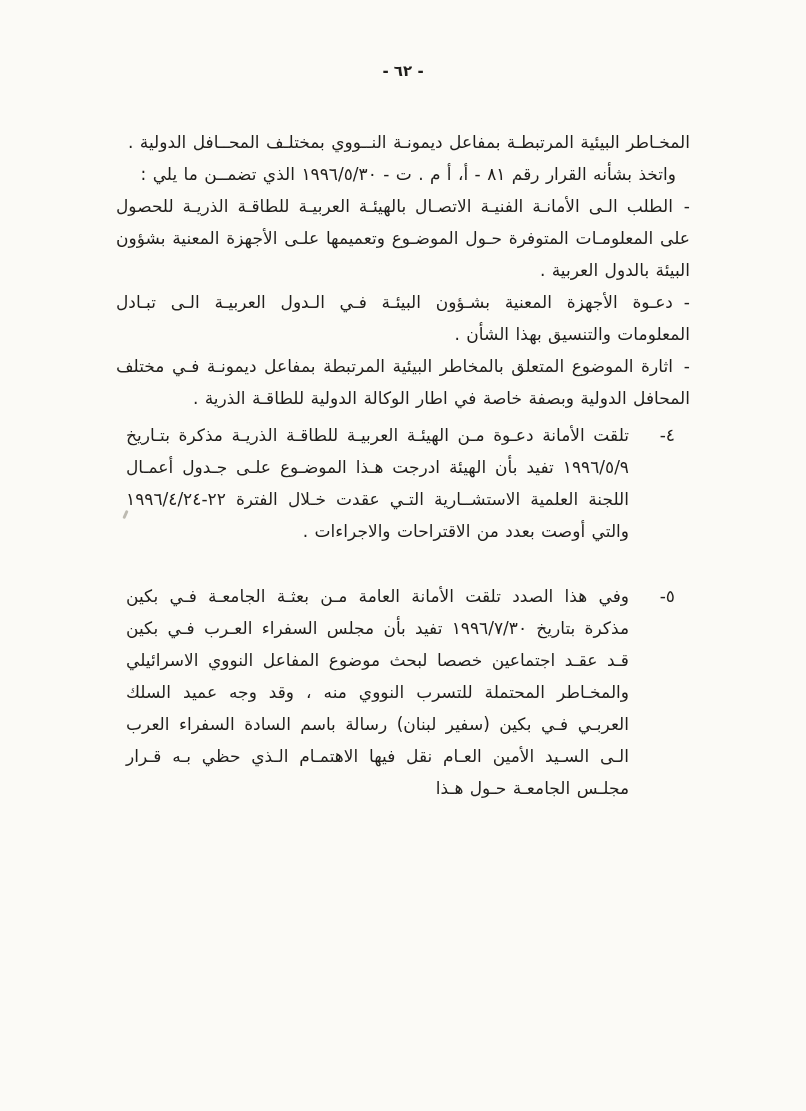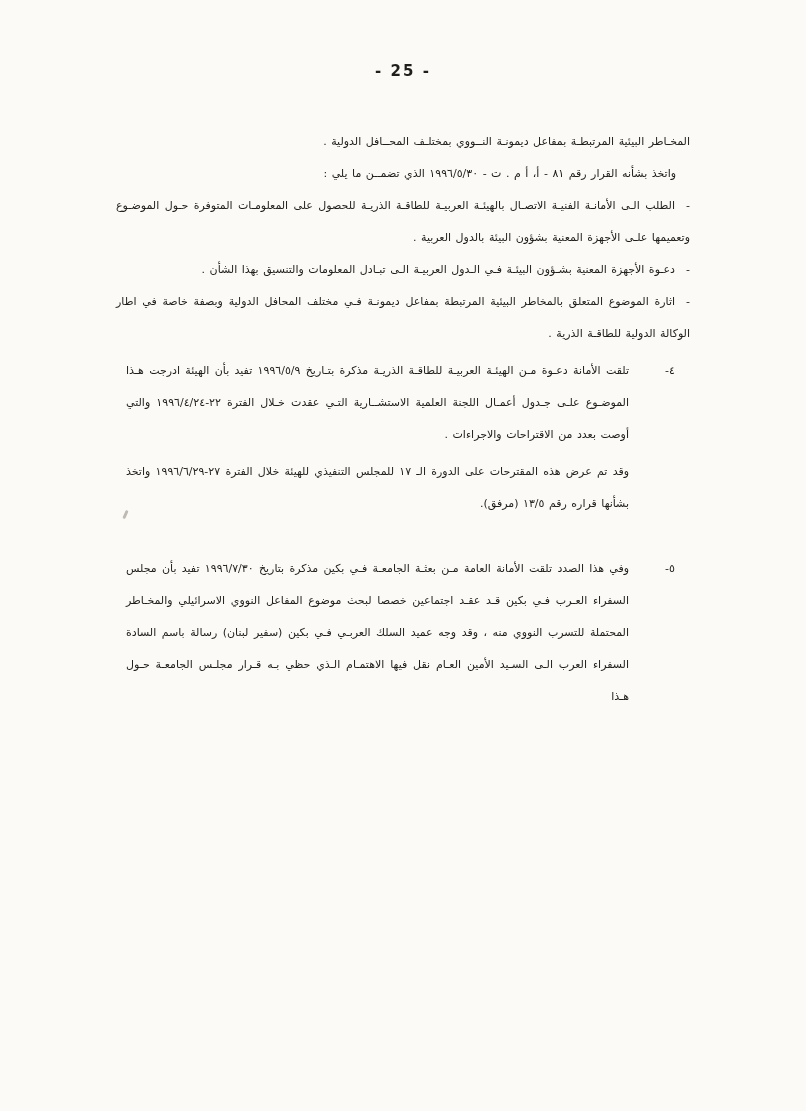"- 25 -" div.page-number { text: 25 -> ٦٢ }
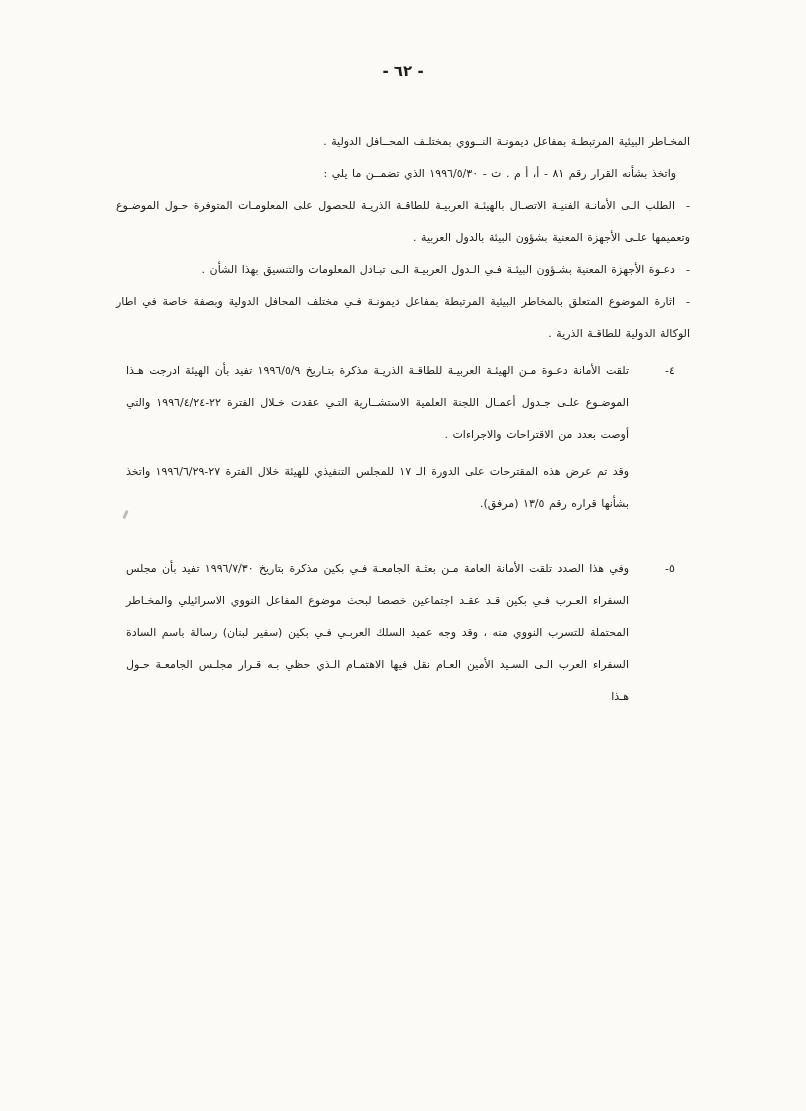"المخـاطر البيئية المرتبطـة بمفاعل" .doc { font-size: 11px -> 17px }
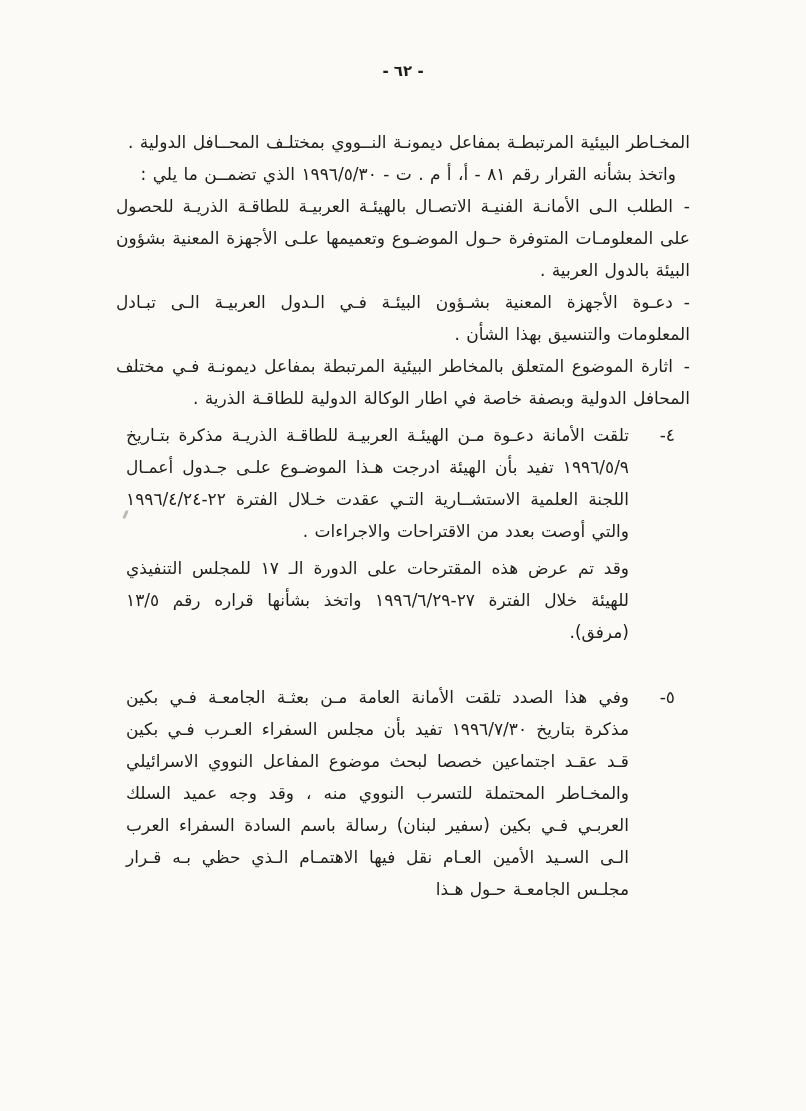"وقد تم عرض هذه المقترحات" p.npara { html: <p>وقد تم عرض هذه المقترحات على الدورة الـ ١٧ للمجلس التنفيذي للهيئة خلال الفترة ٢٧-١٩٩٦/٦/٢٩ واتخذ بشأنها قراره رقم ١٣/٥ (مرفق).</p> -> none }
